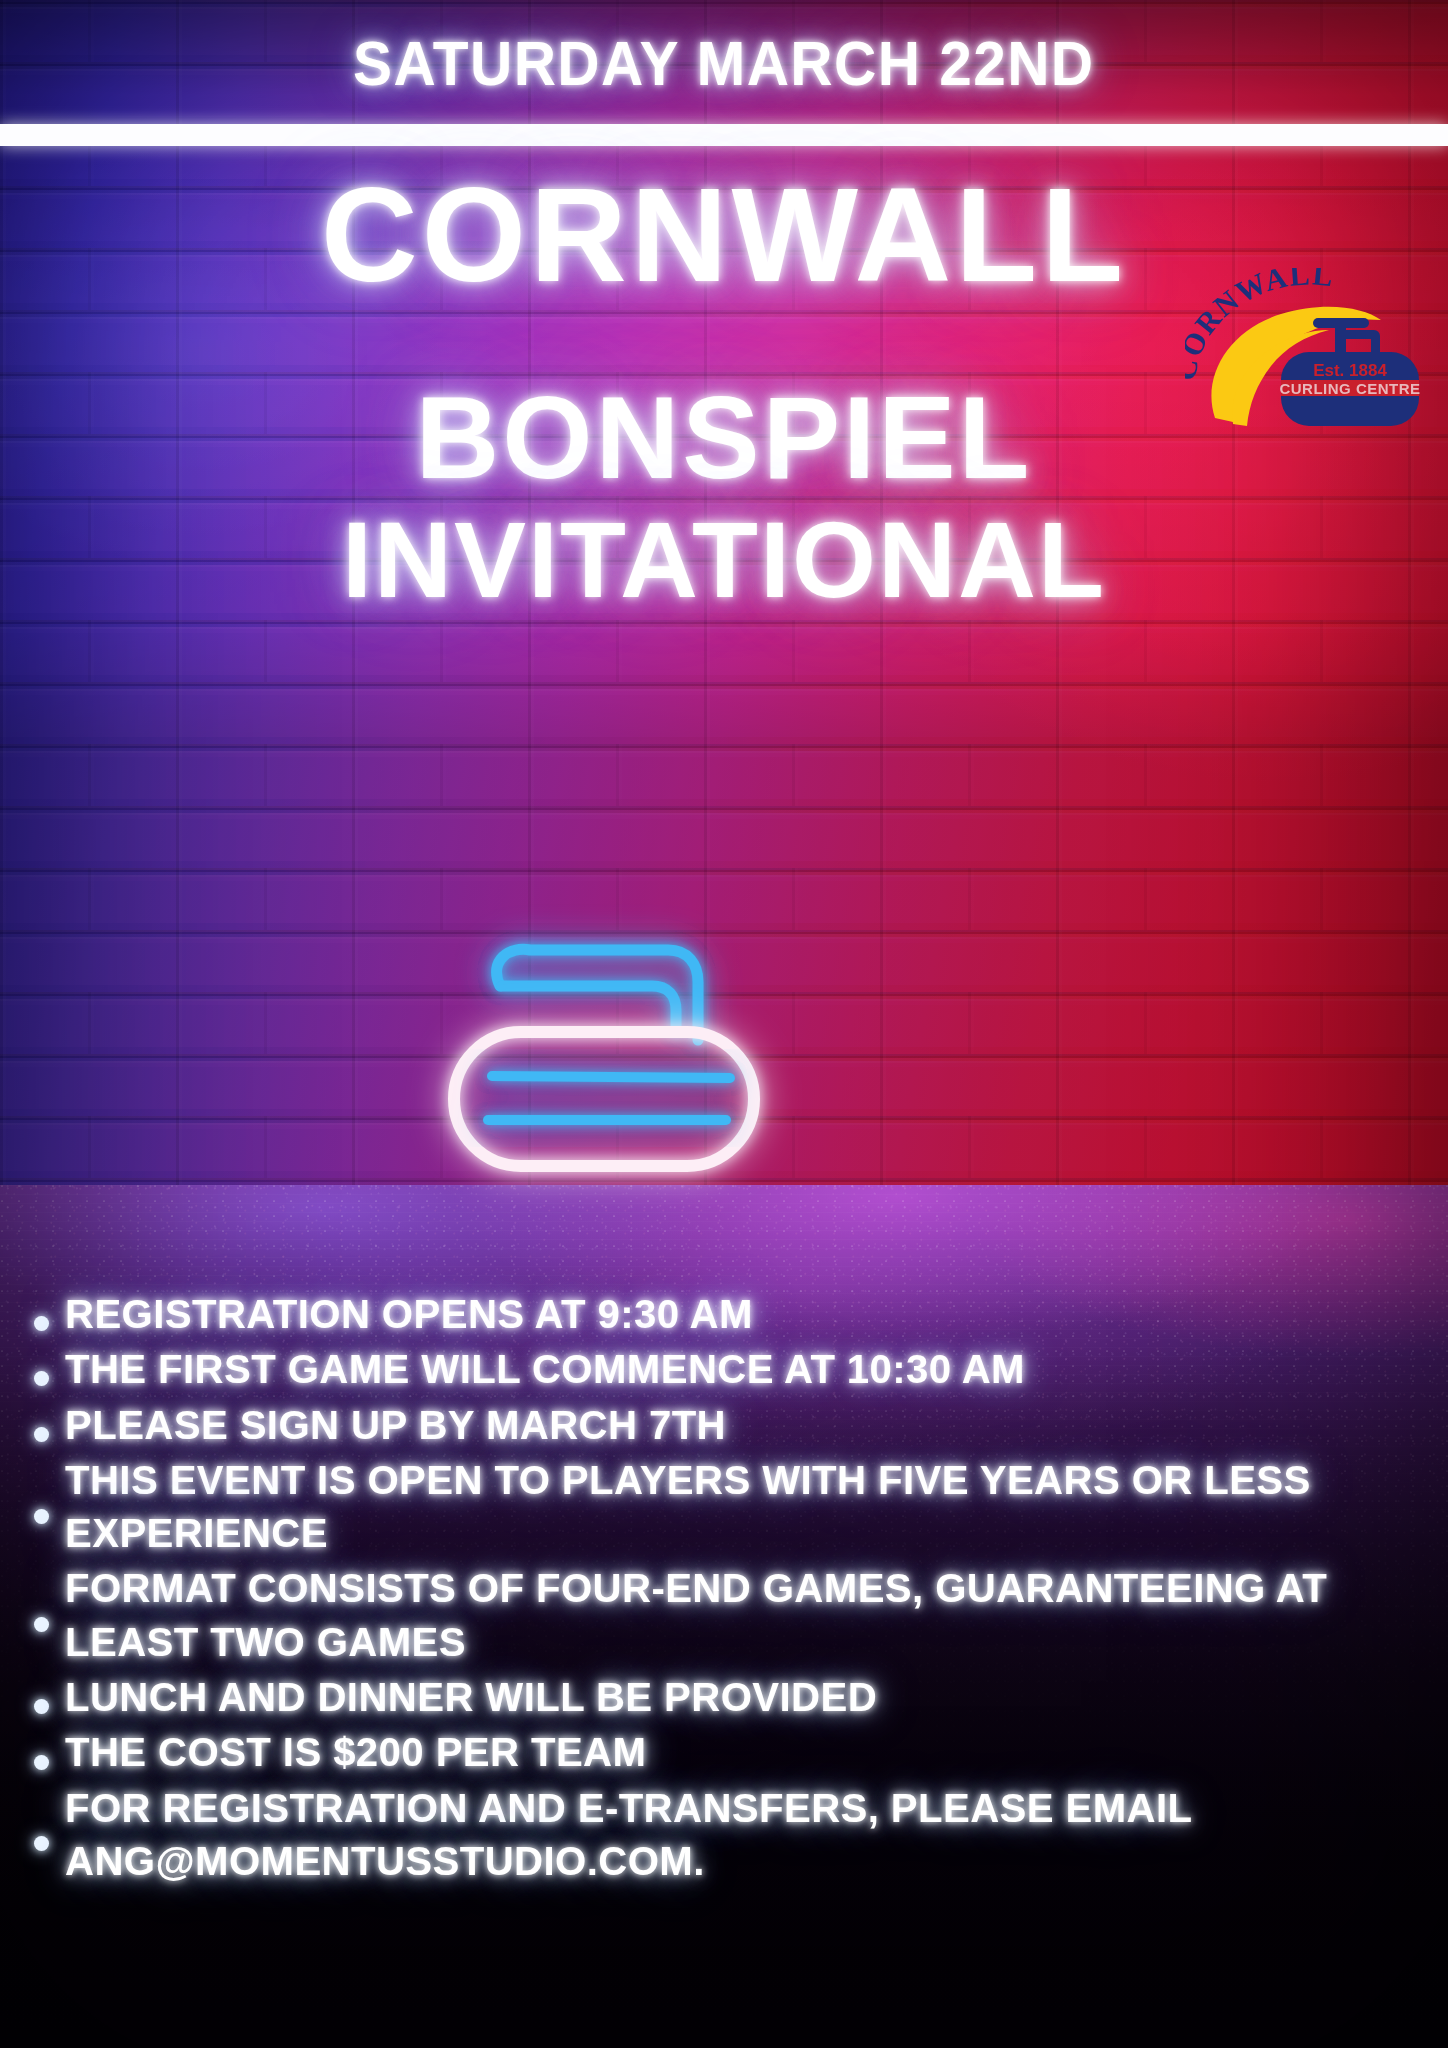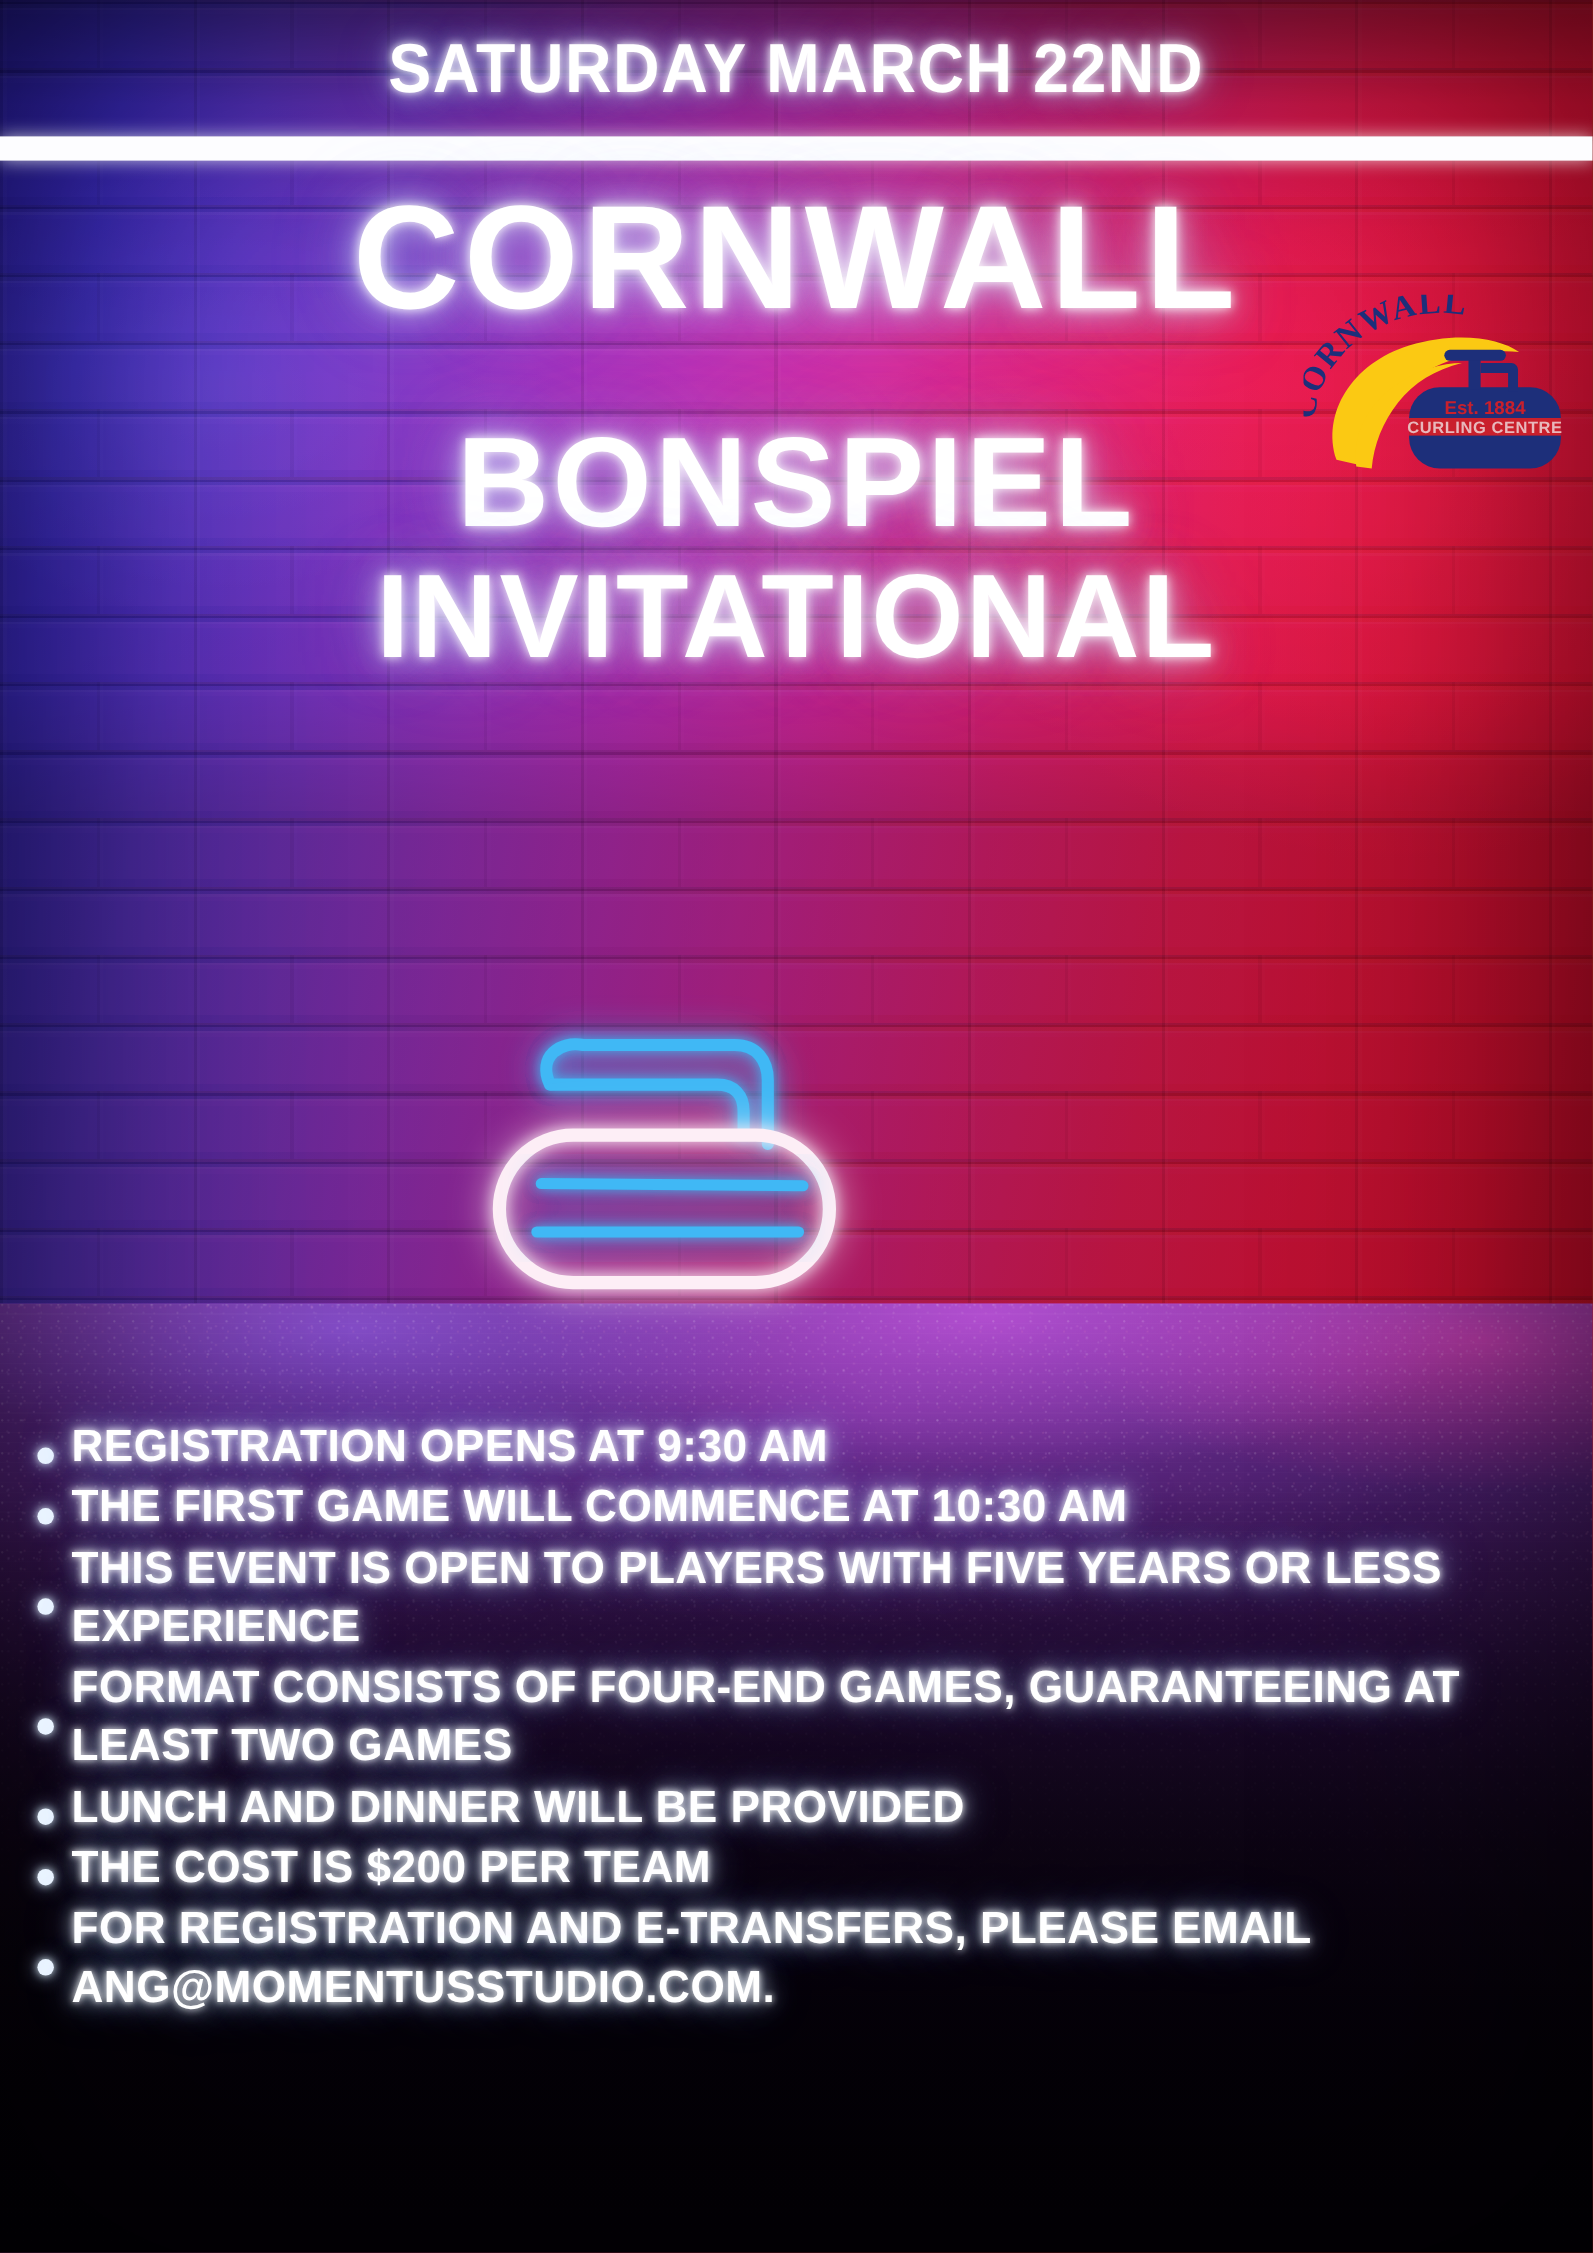"SATURDAY MARCH 22ND" #poster { background: #c2410c -> #0f766e }
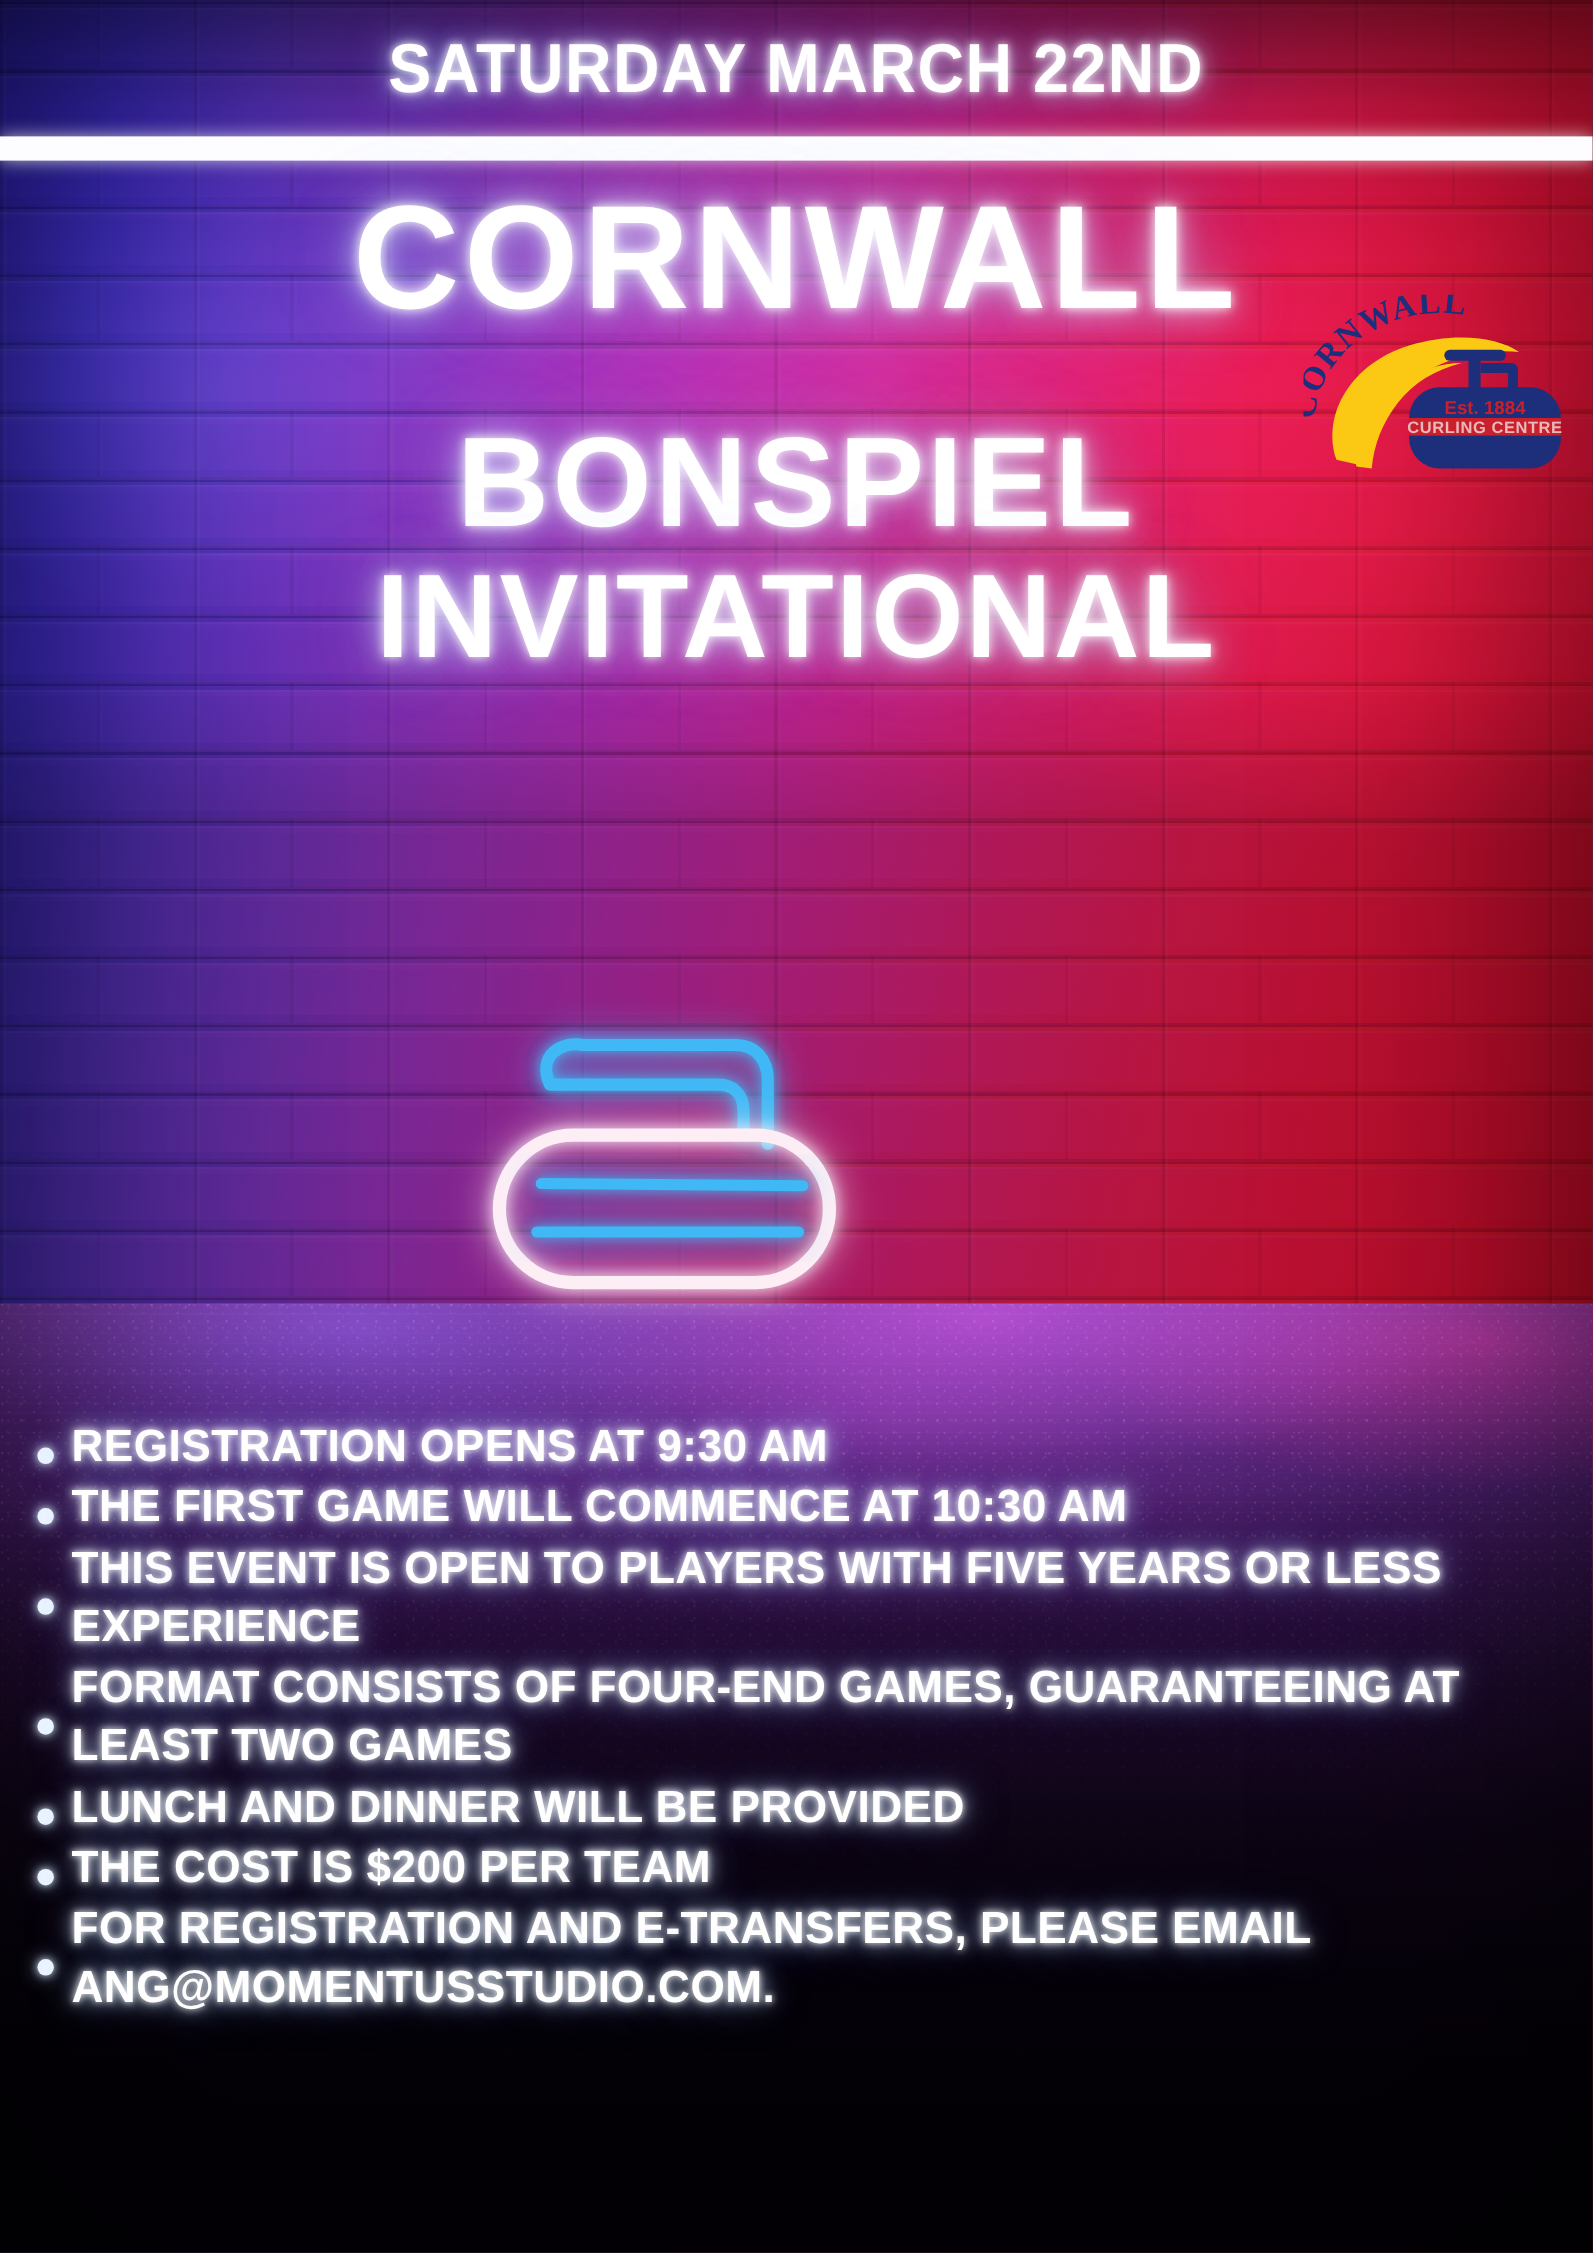"PLEASE SIGN UP BY MARCH" div.bullet-row { html: none -> <div> <span></span> <span>PLEASE SIGN UP BY MARCH 7TH</span> </div> }
